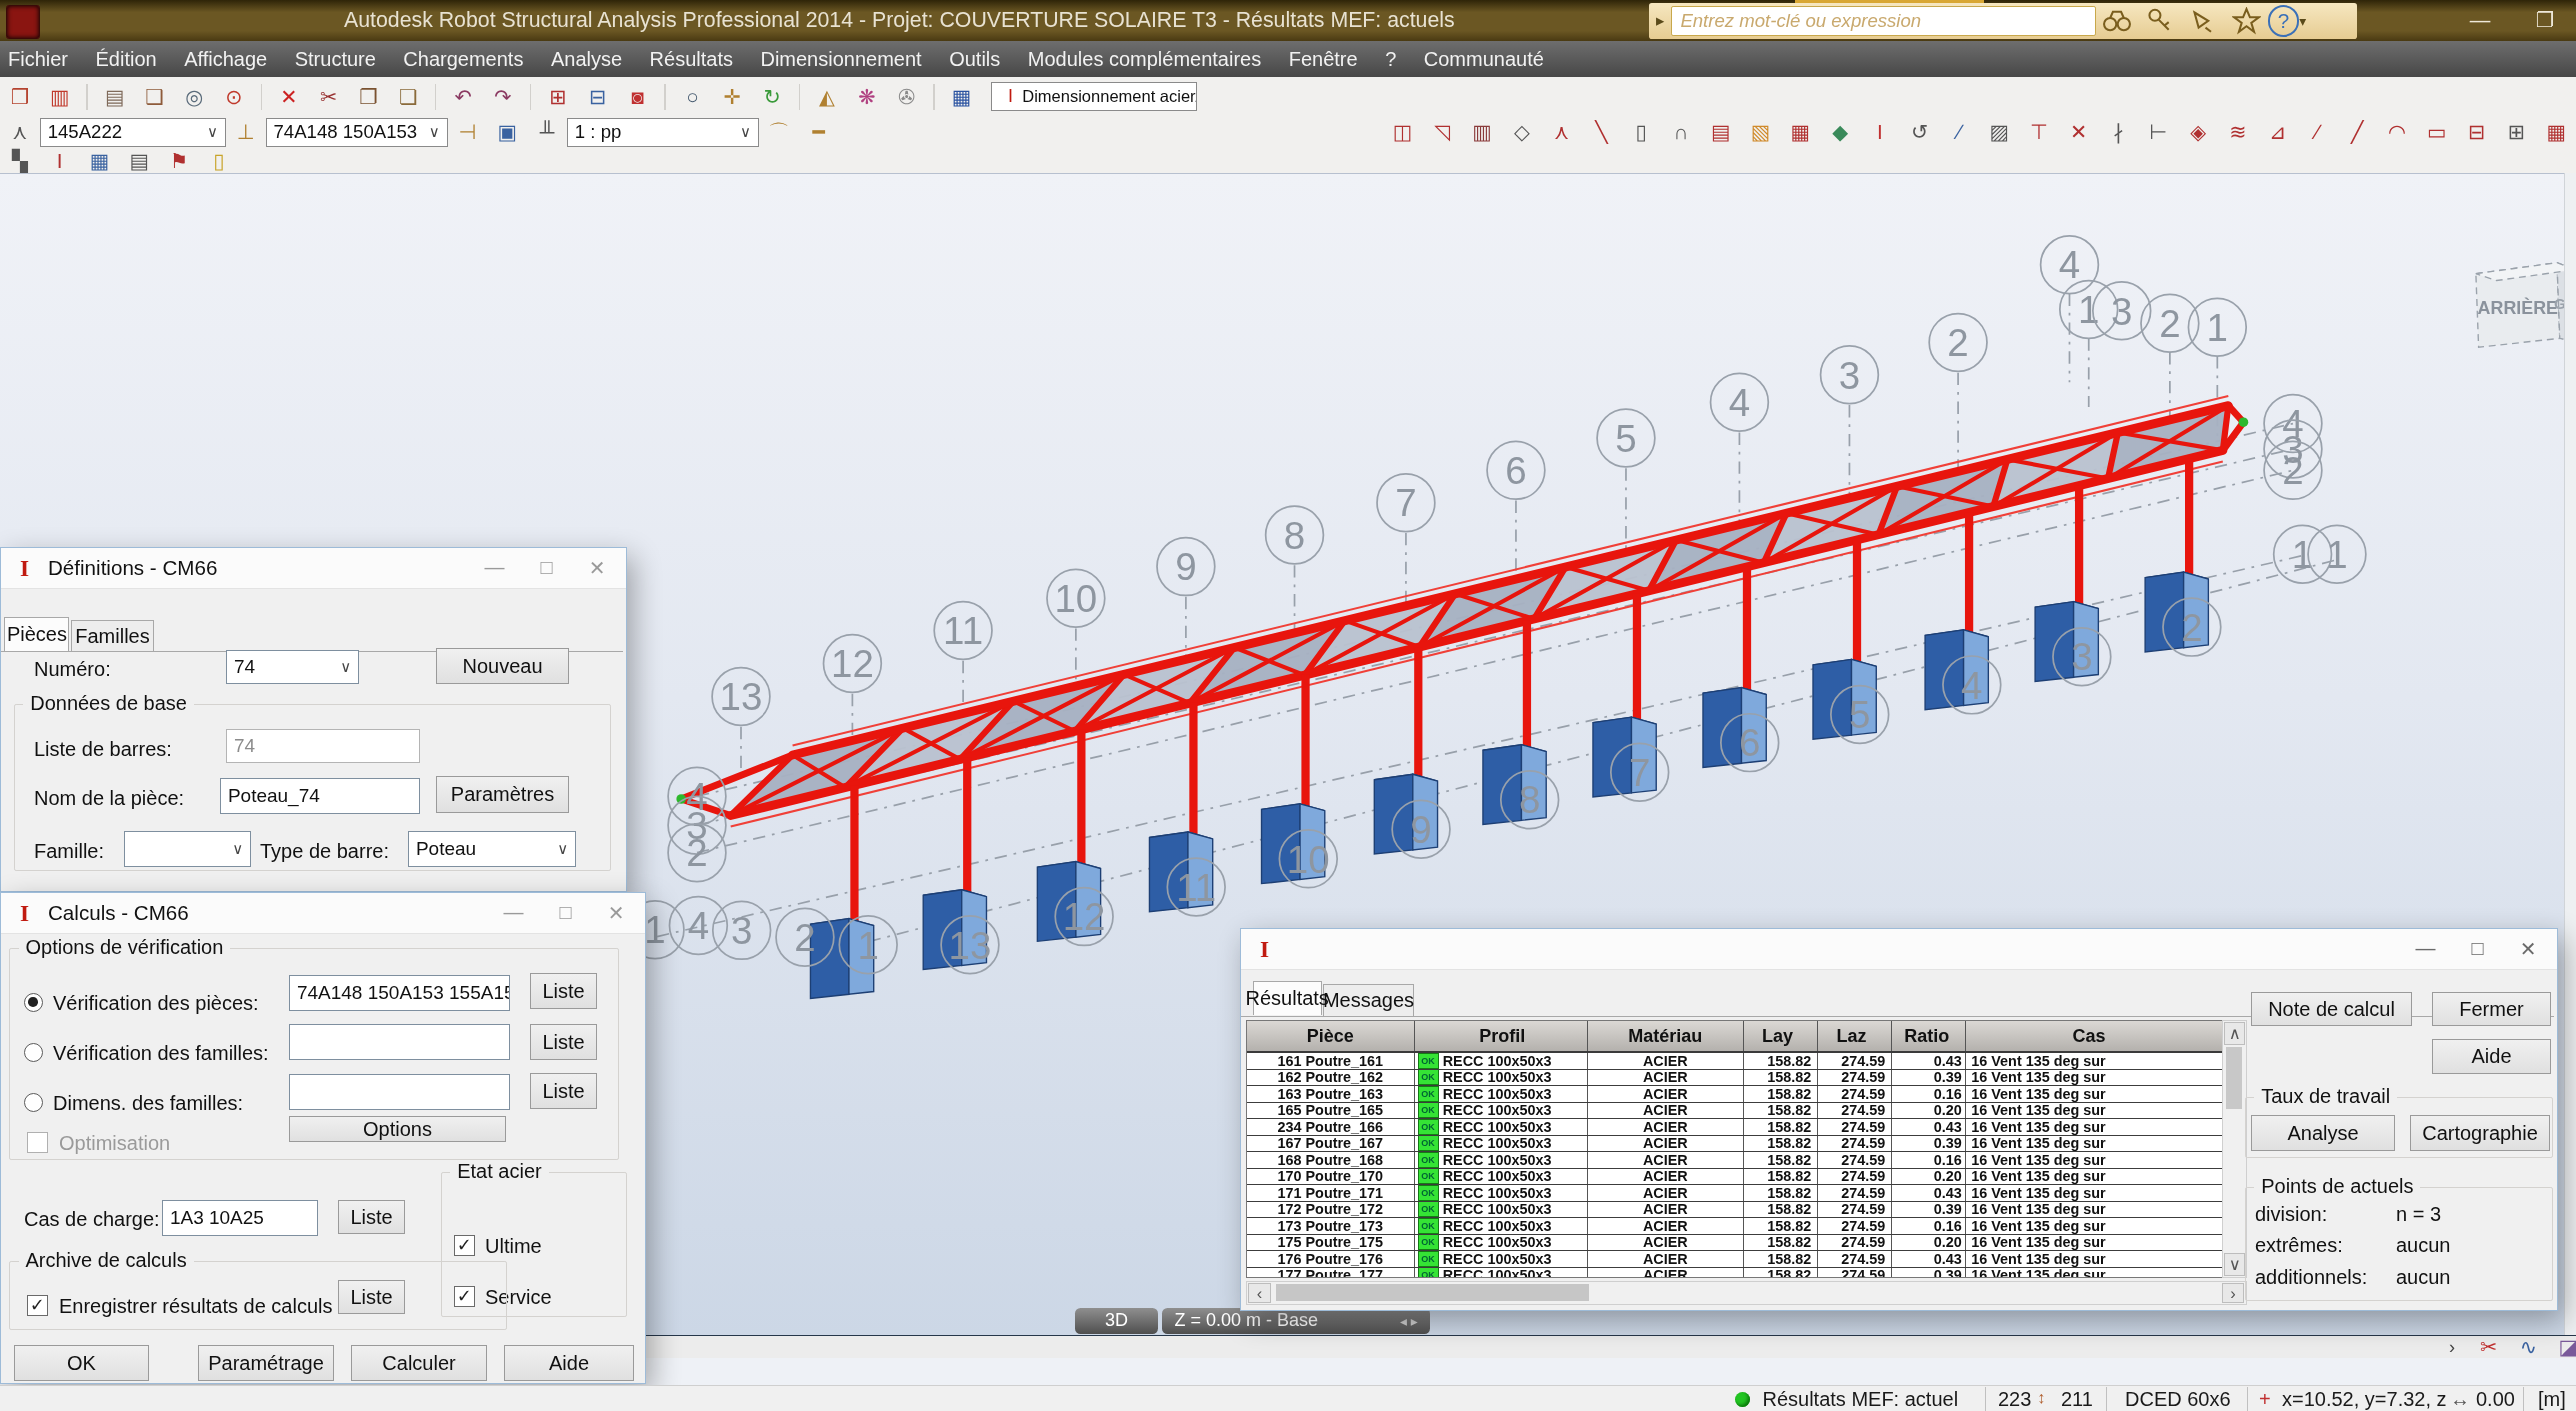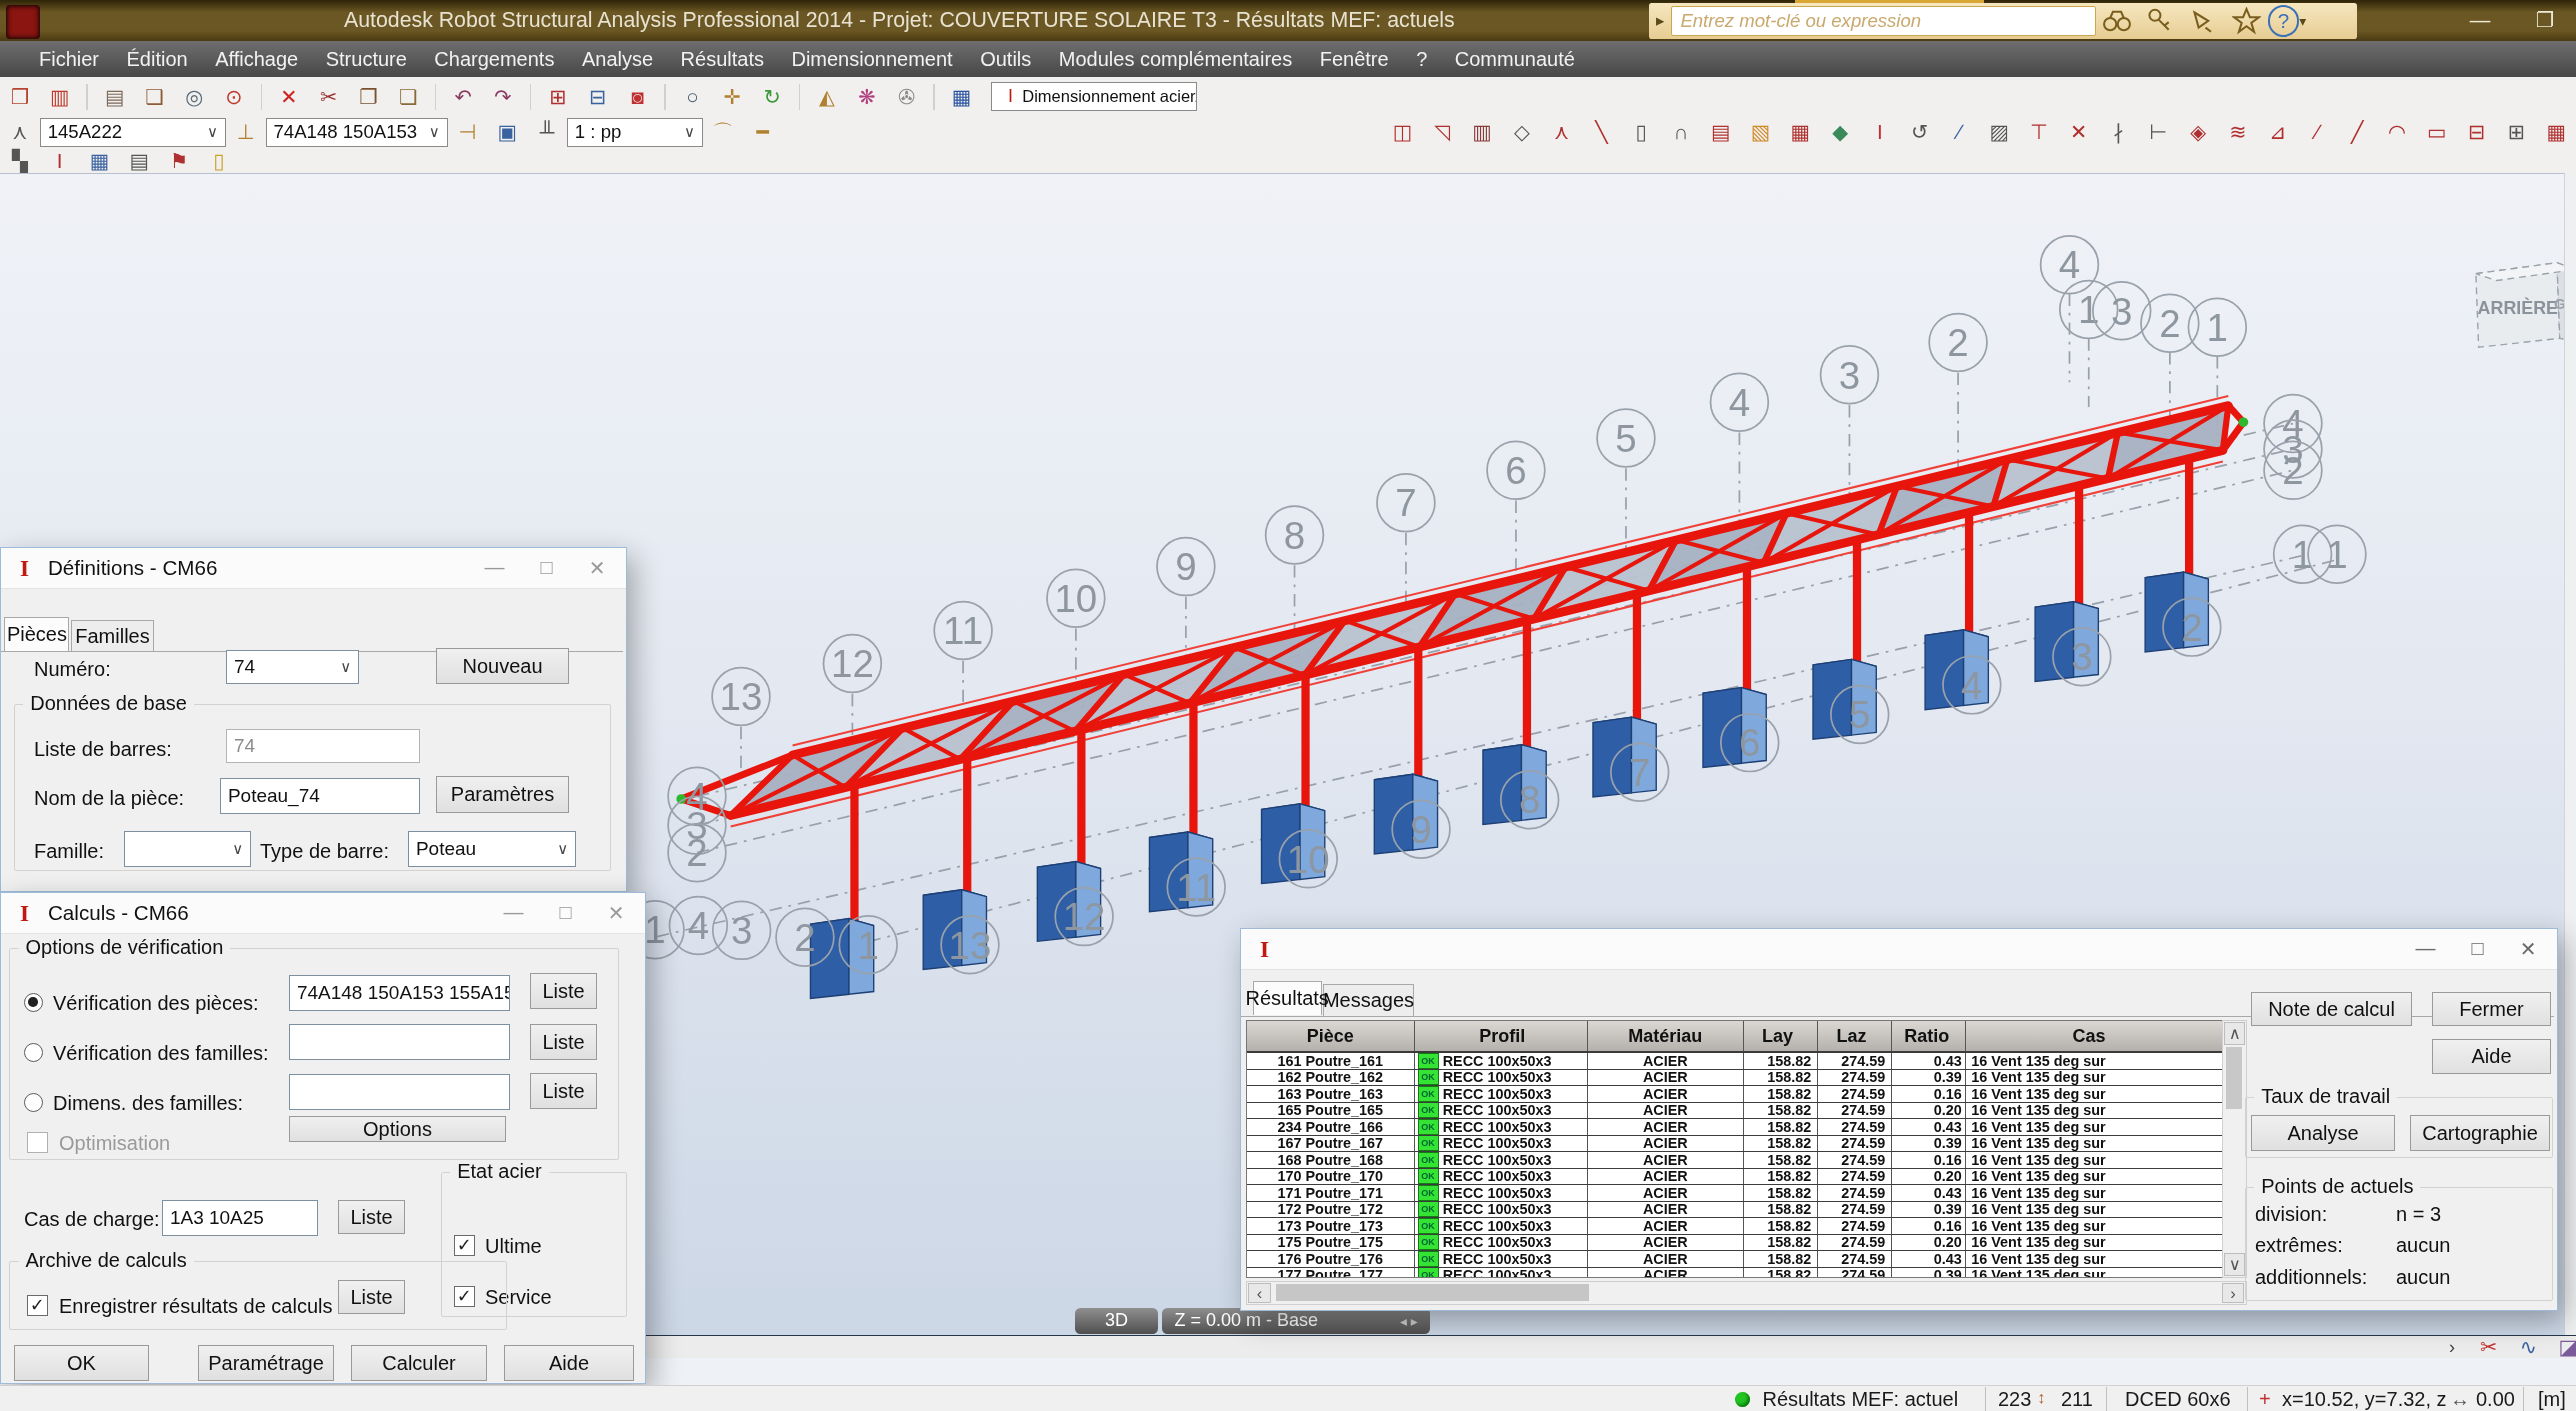"Fichier" #menubar { padding-left: 39px -> 8px }
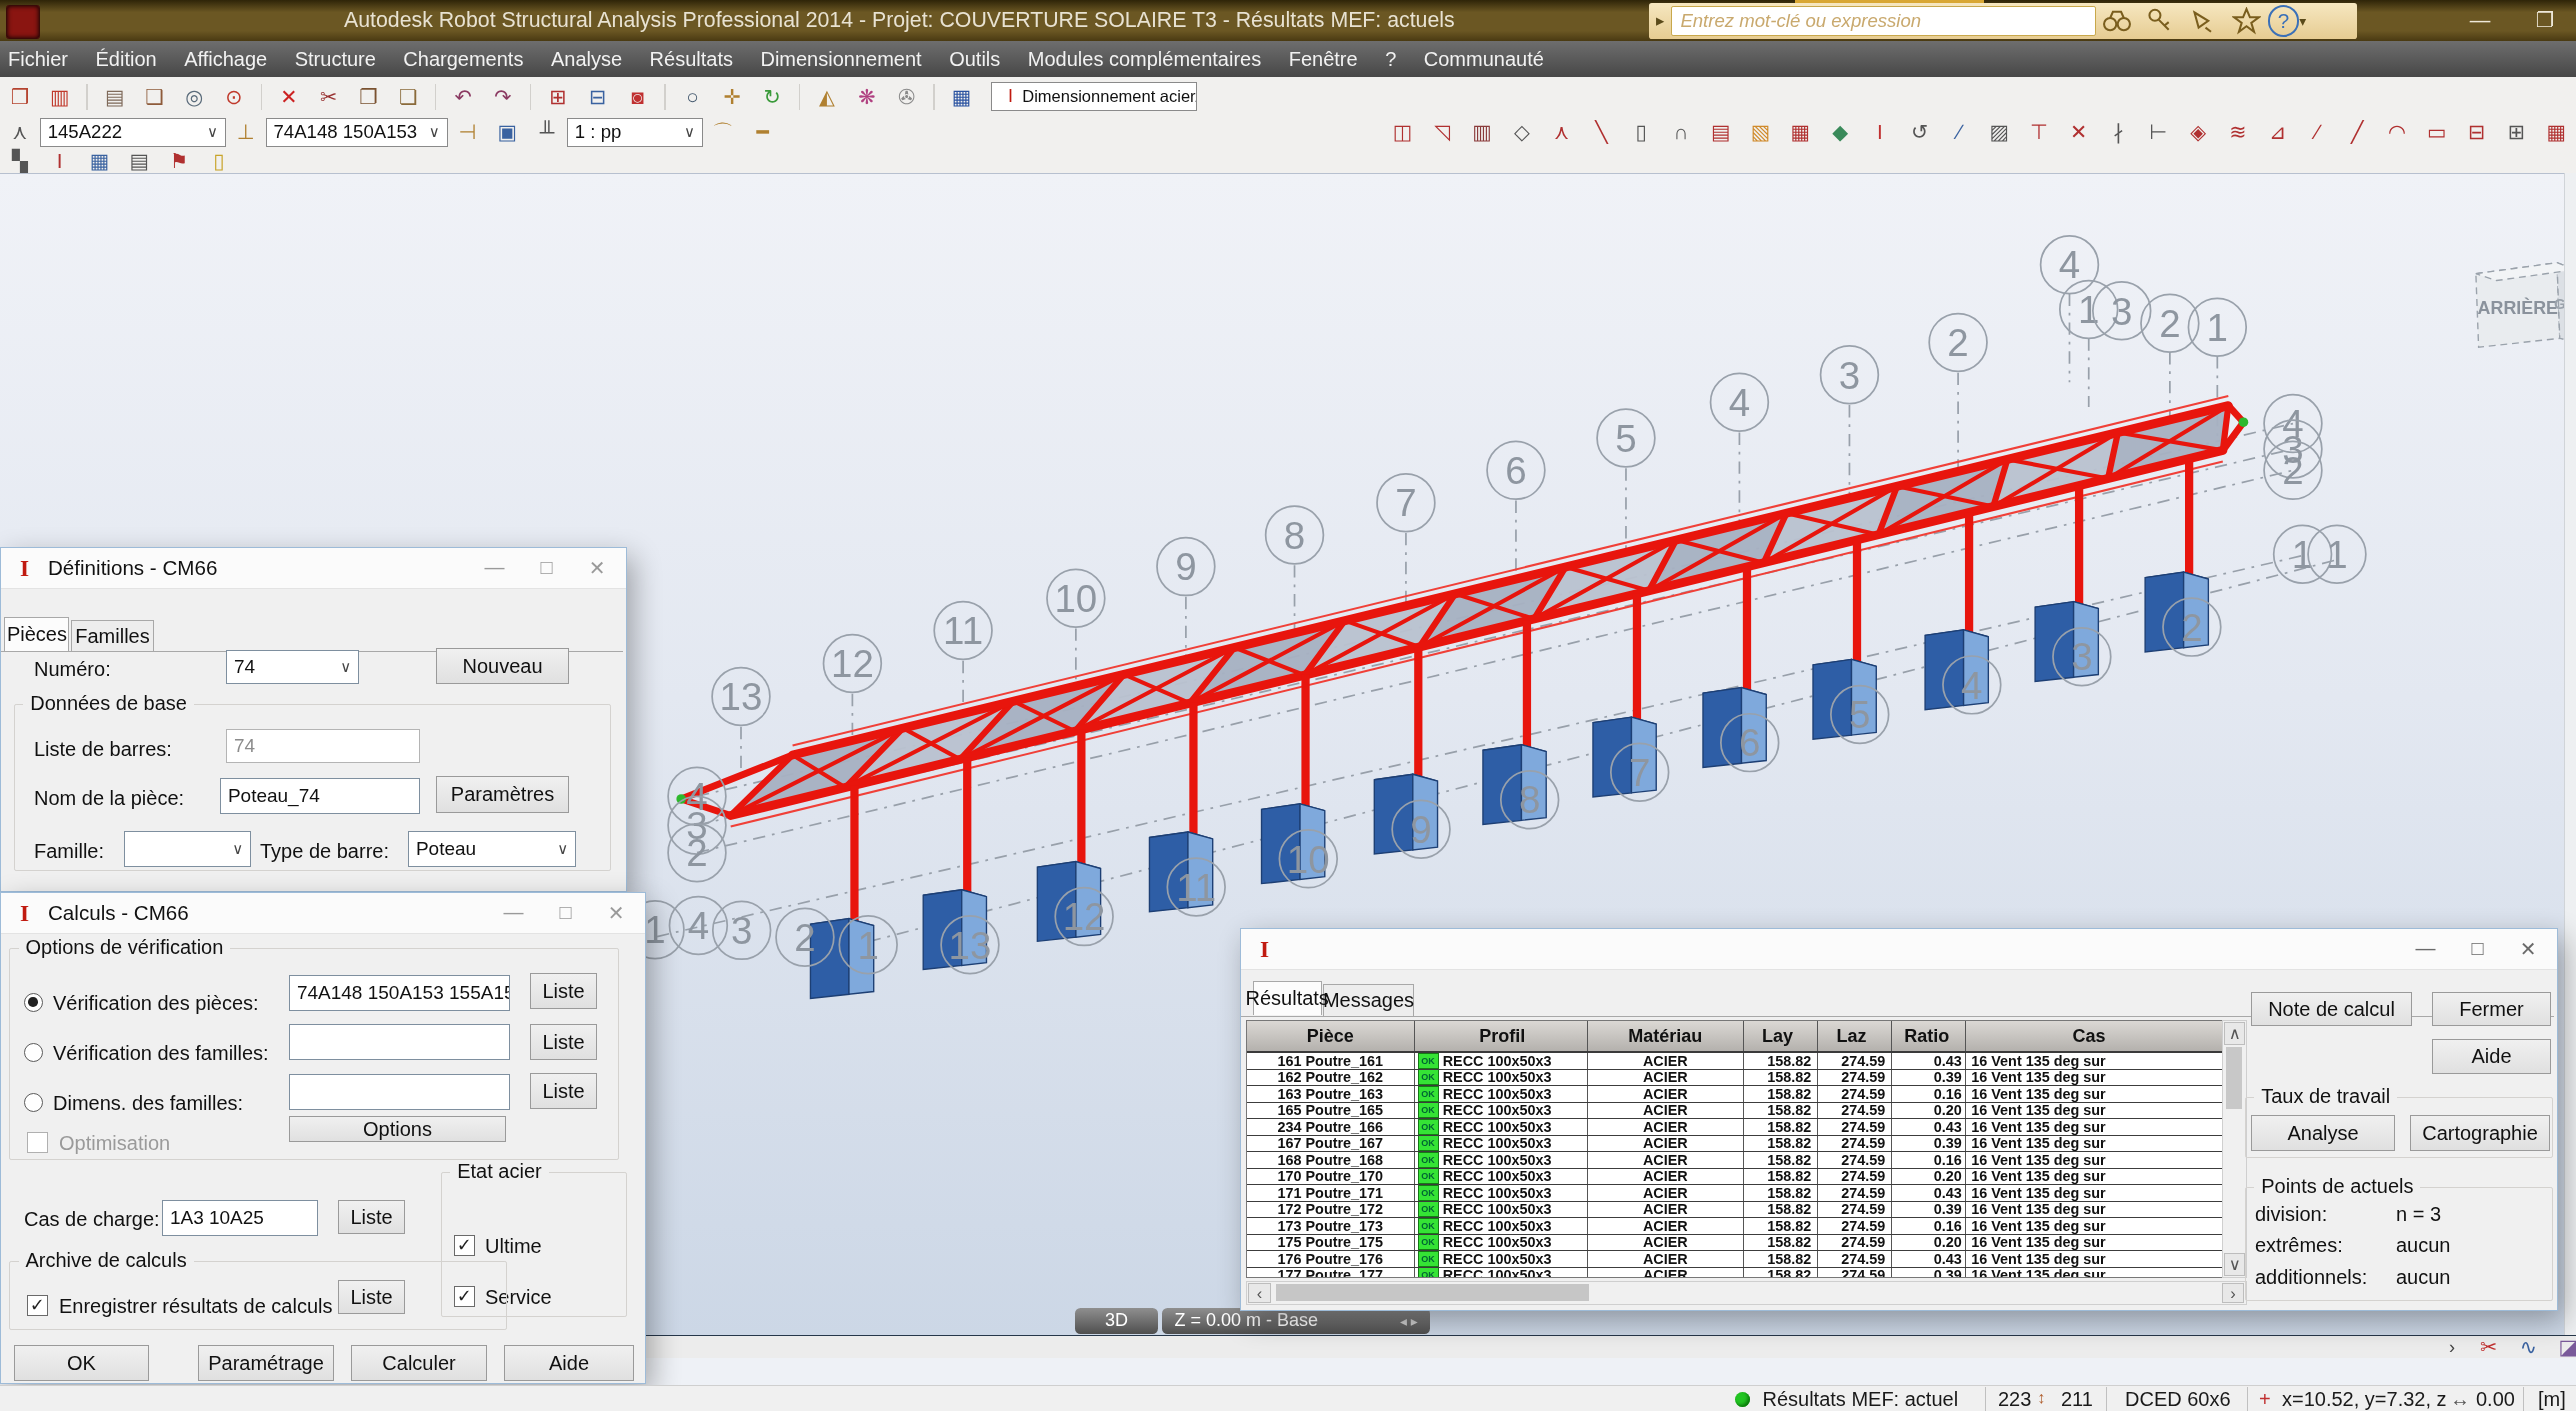"1 : pp" span.combo { width: 136px -> 192px }
